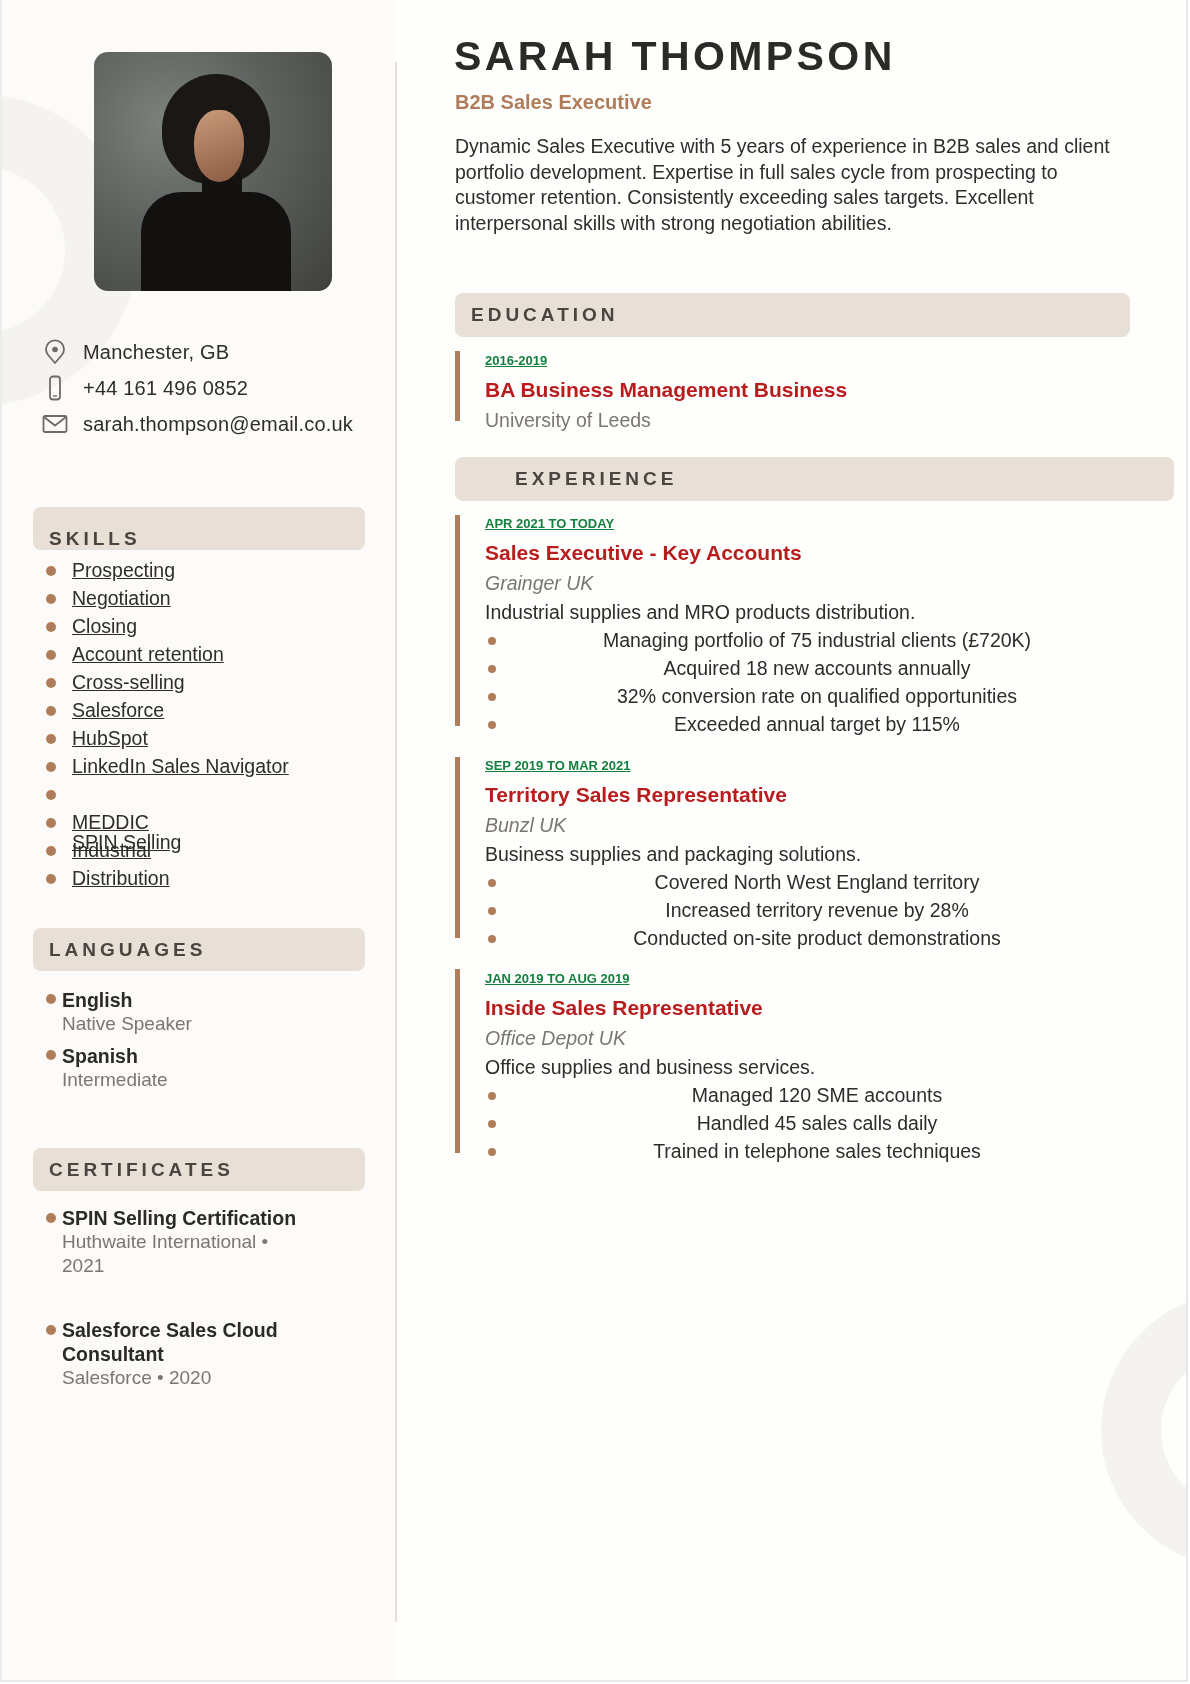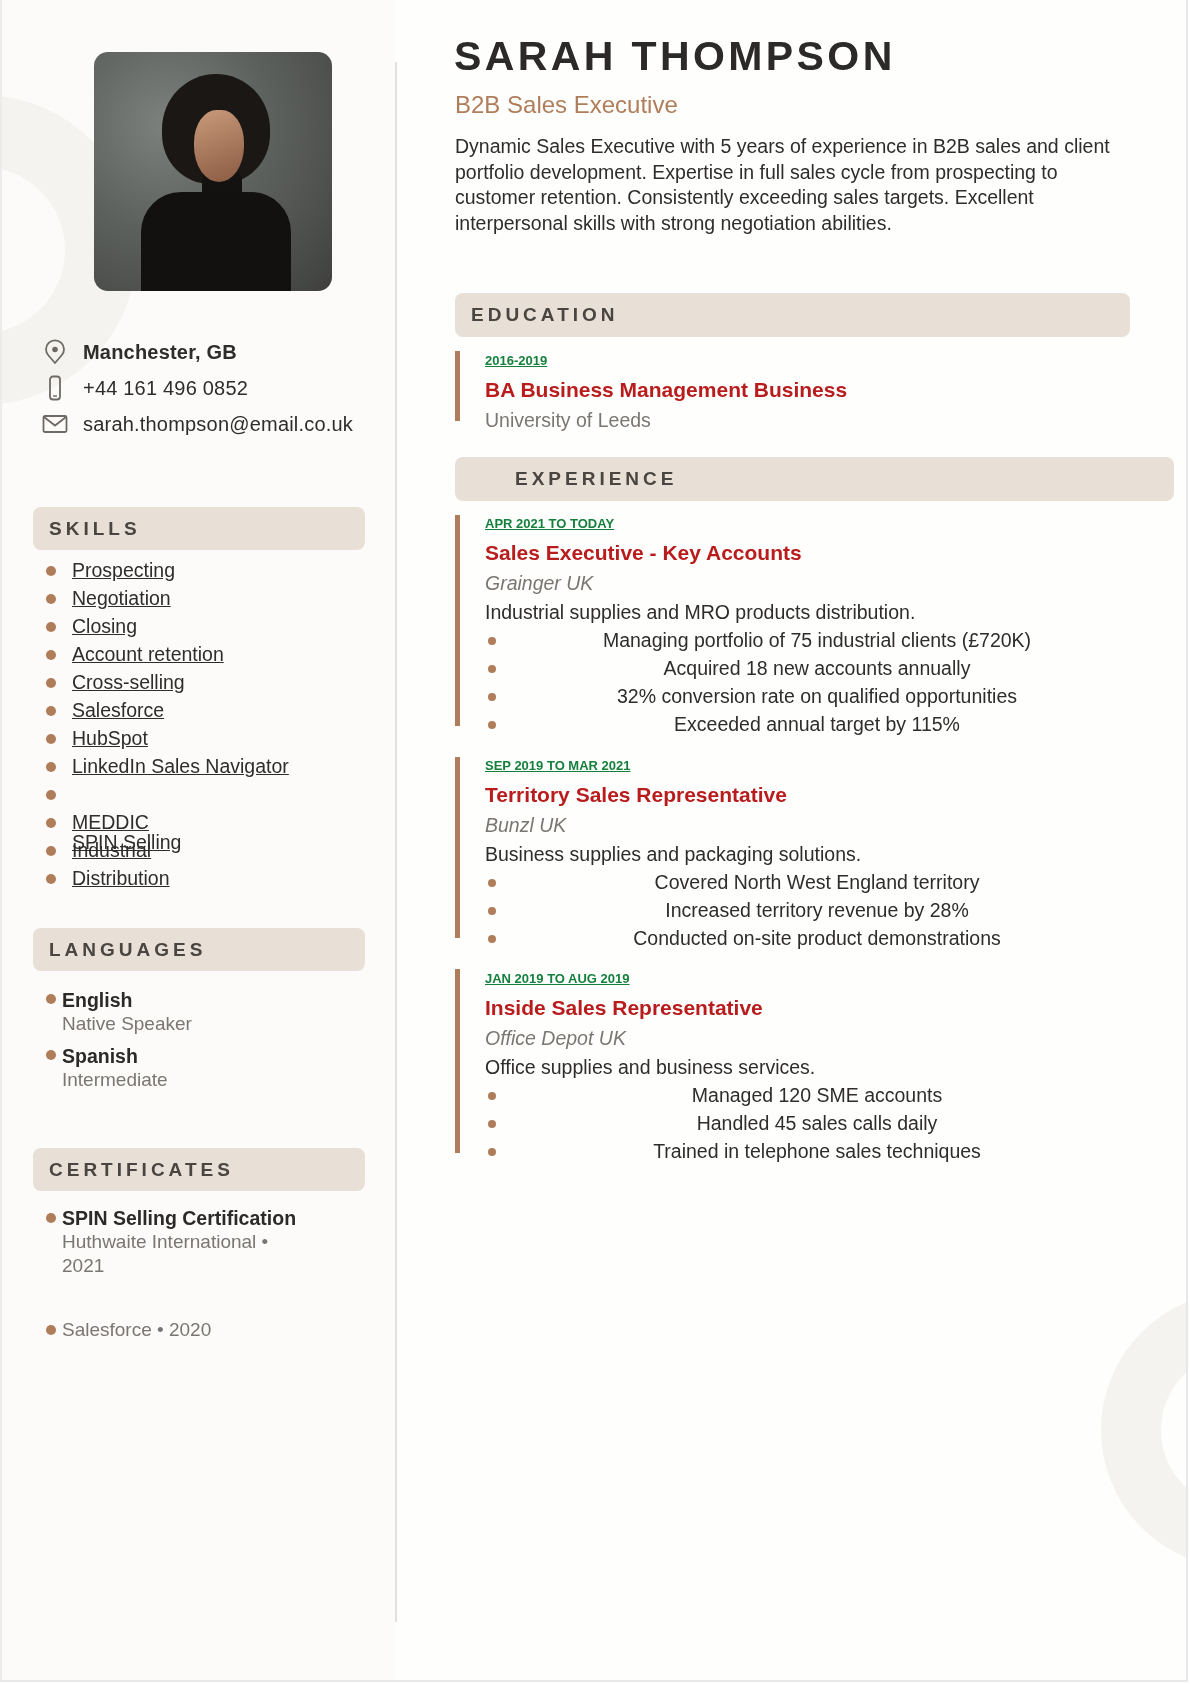"B2B Sales Executive" .subtitle { font-size: 24px -> 20px; font-weight: normal -> bold }
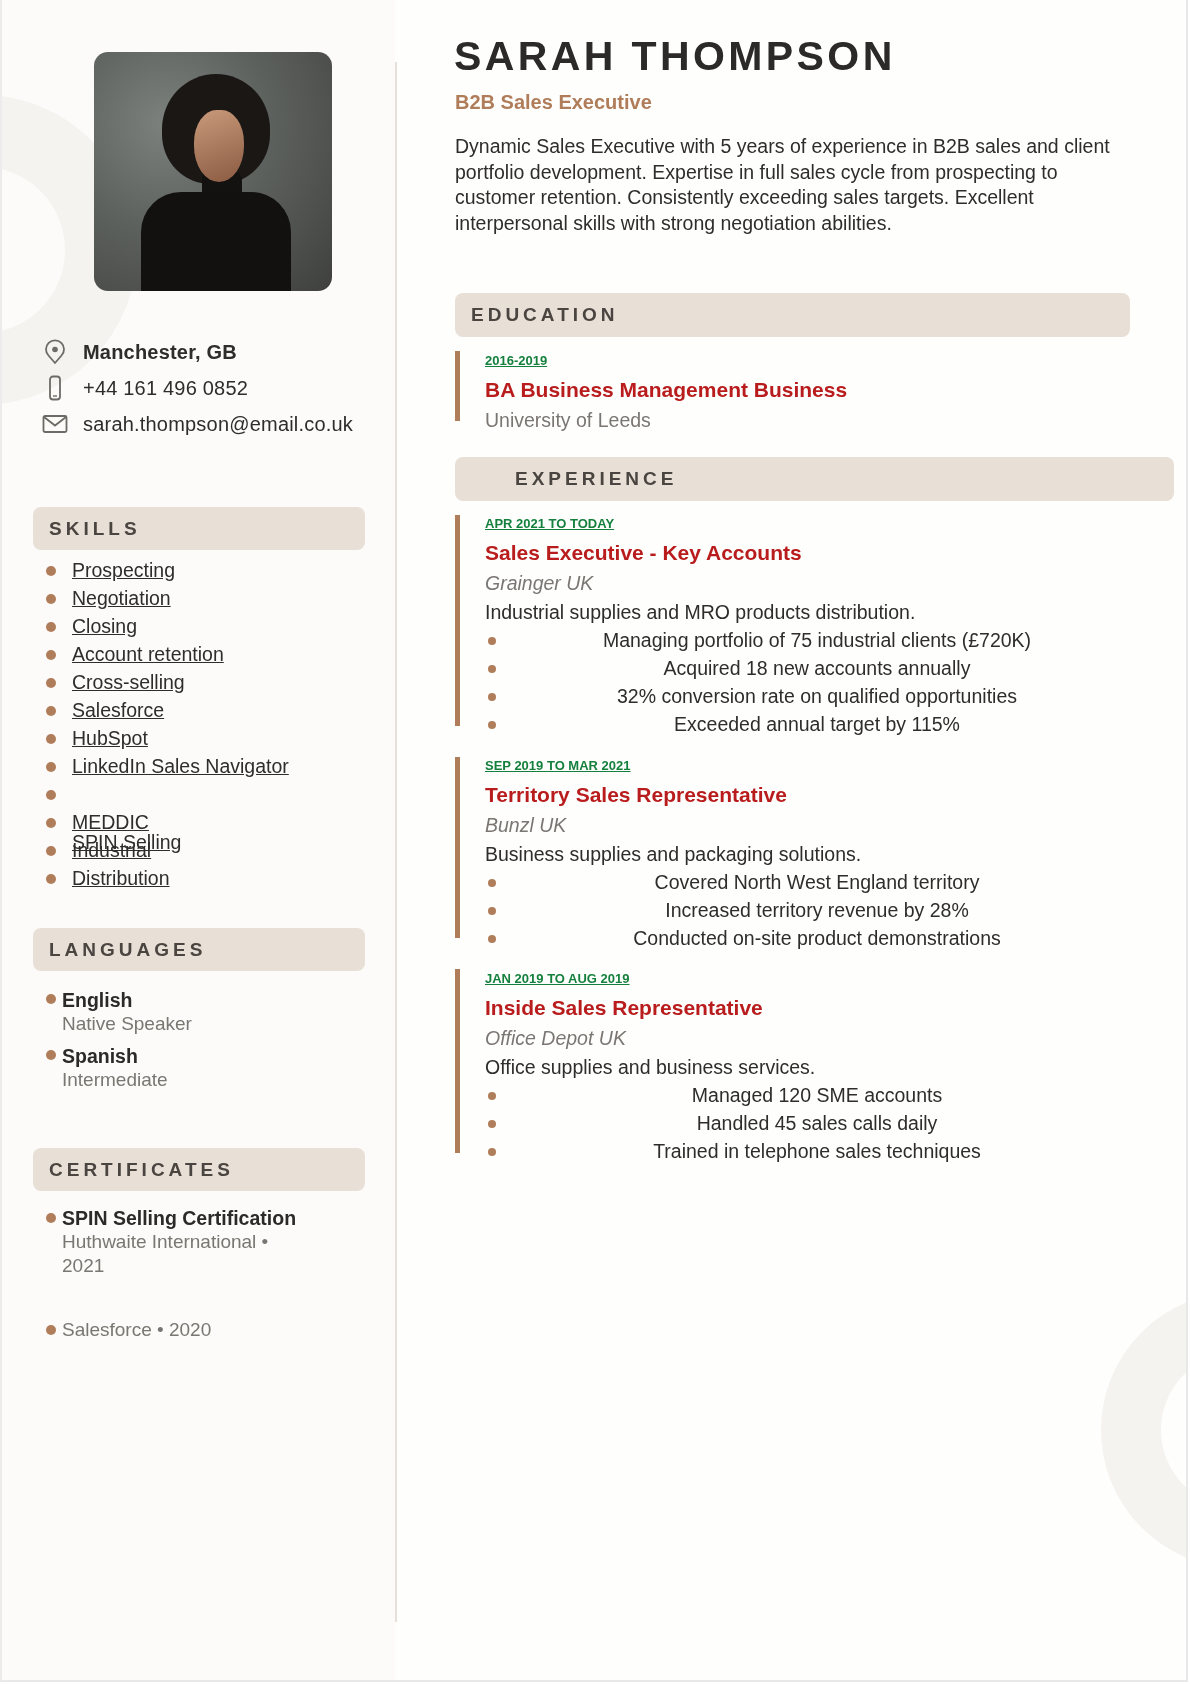"Manchester, GB" div.contact { font-weight: bold -> none }
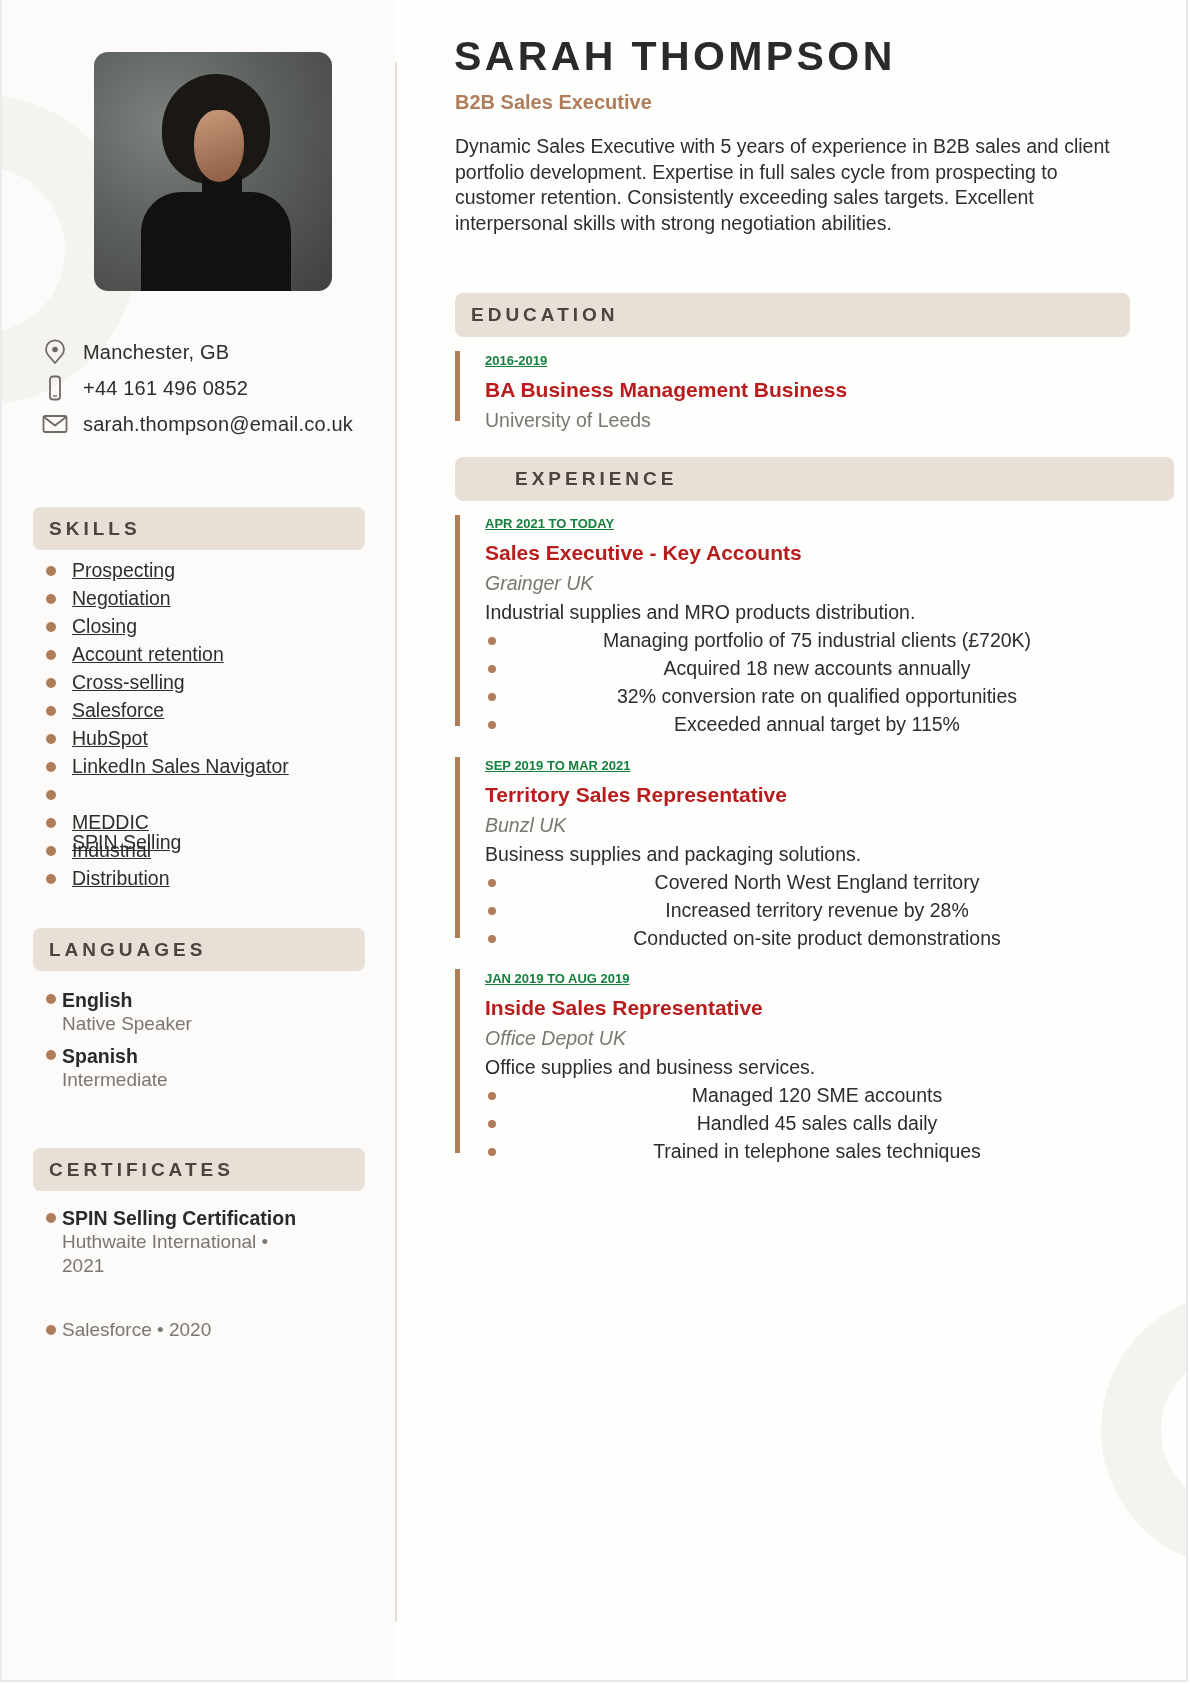"SKILLS" div.sbar { align-items: none -> flex-end }
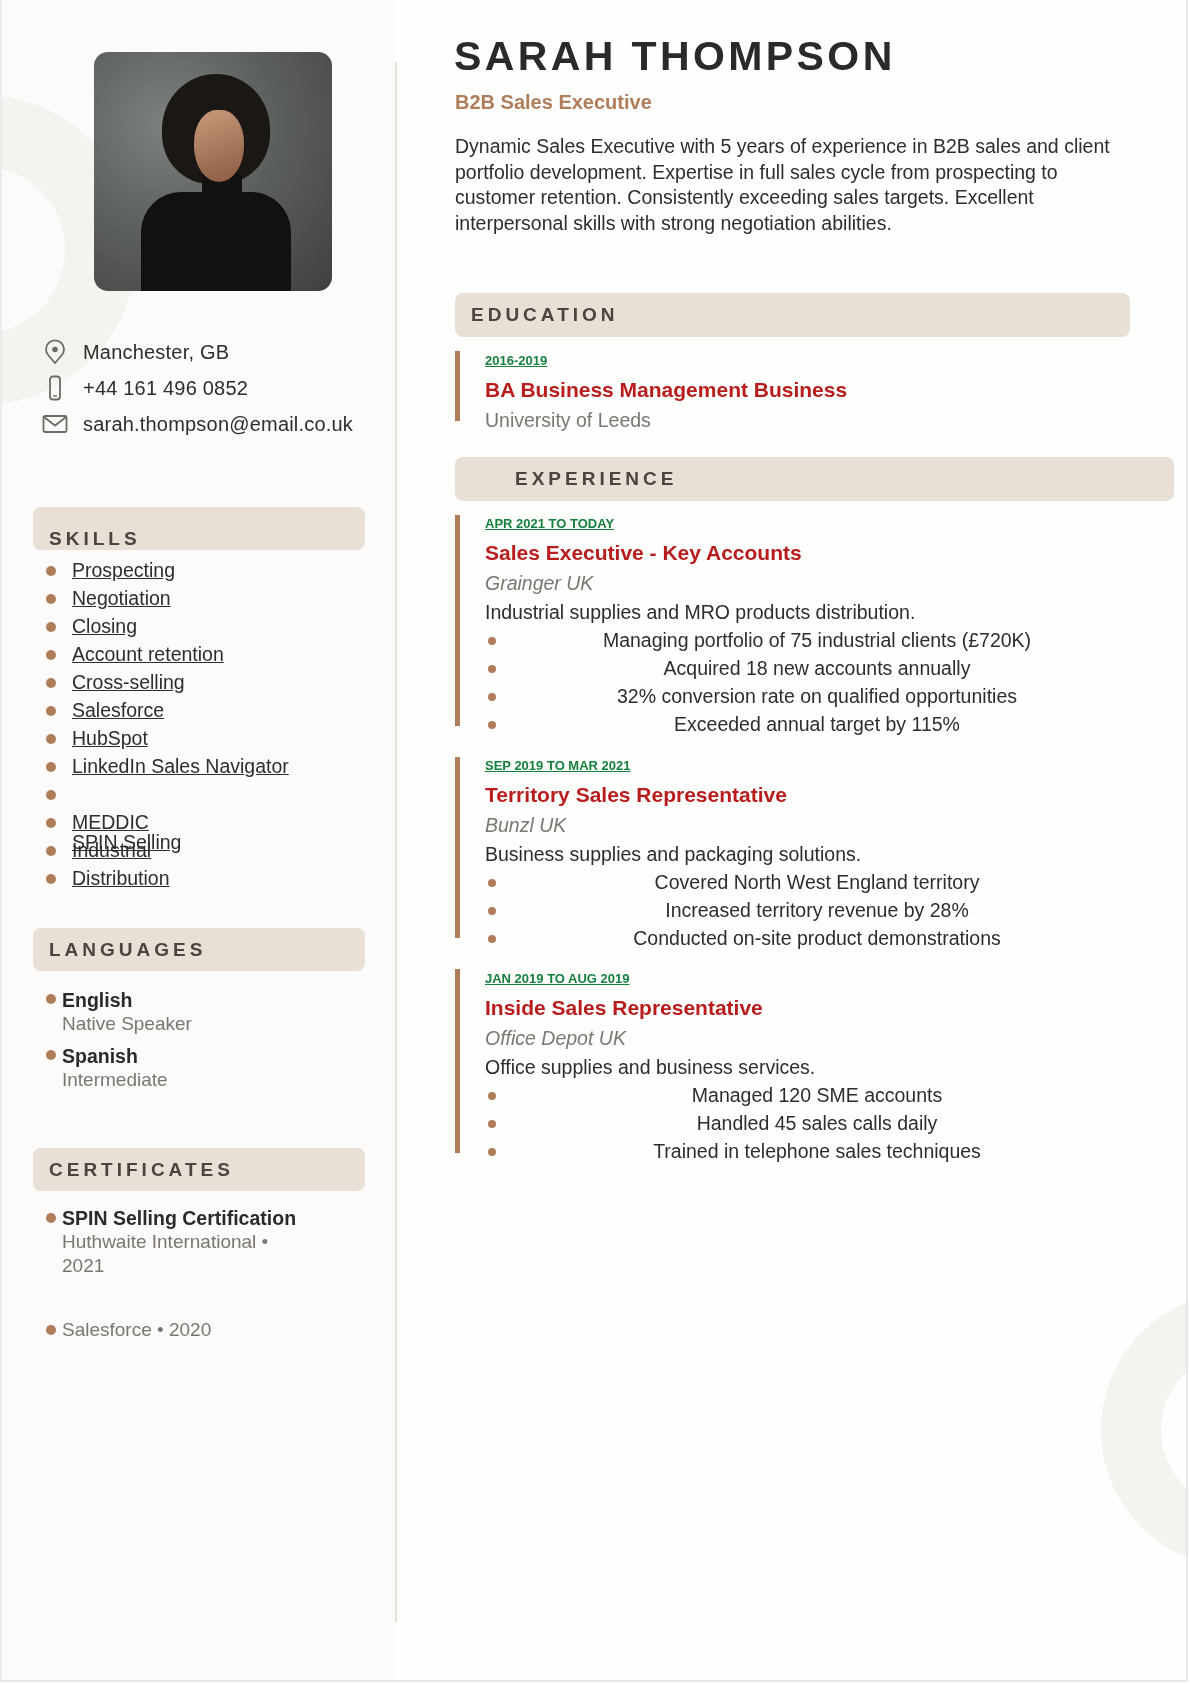"Salesforce Sales Cloud Consultant" div.cert-name { html: none -> <div>Salesforce Sales Cloud Consultant</div> }
